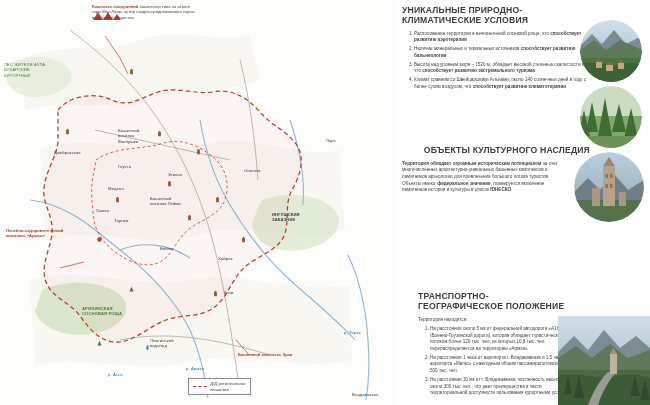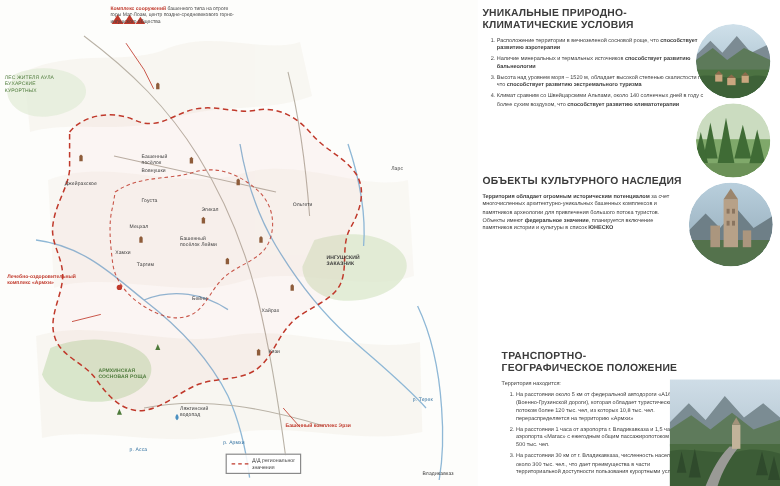"ОБЪЕКТЫ КУЛЬТУРНОГО НАСЛЕДИЯ" div.sec-title { text-align: none -> right }
